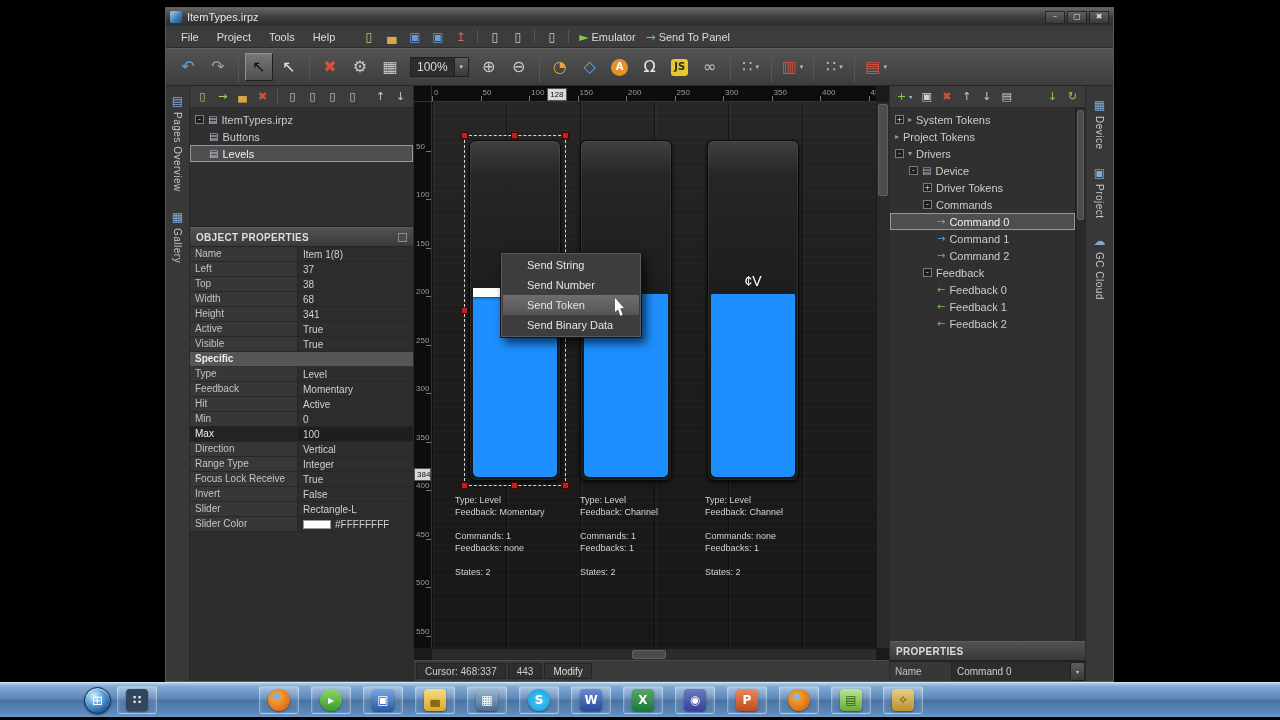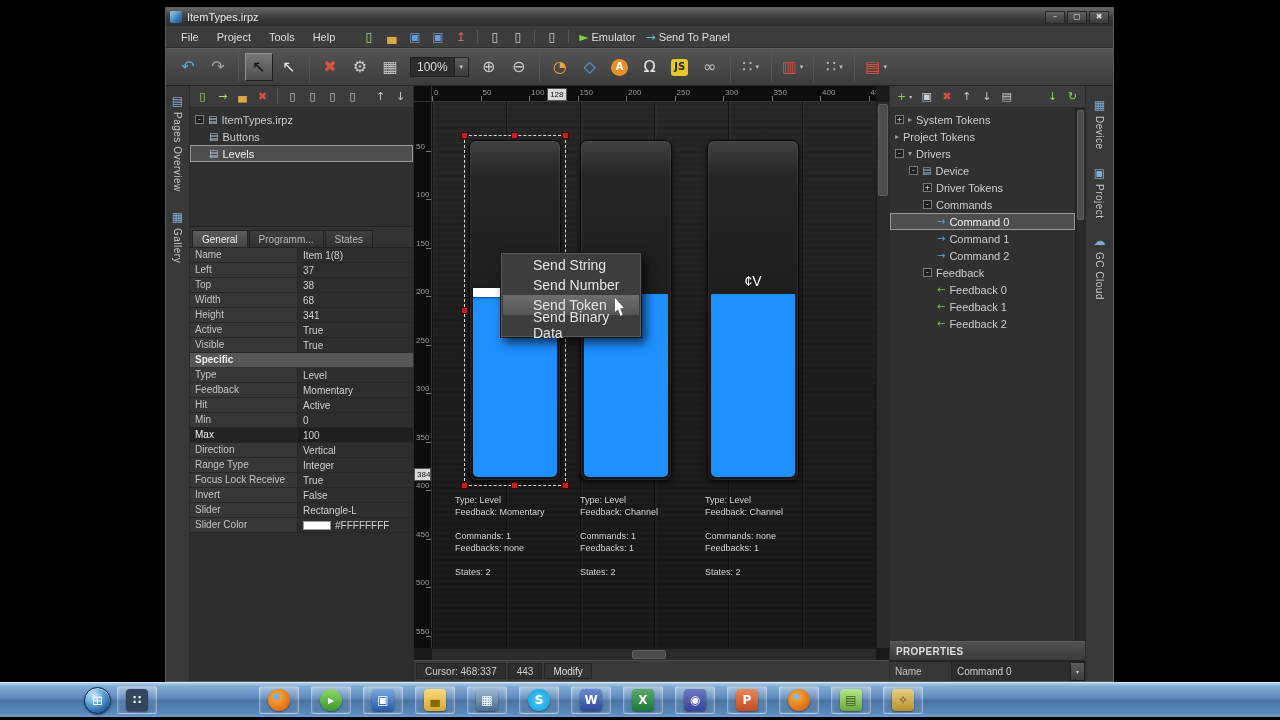"OBJECT PROPERTIES" div.panel-header { html: none -> <div> <span>OBJECT PROPERTIES</span> <span></span> </div> }
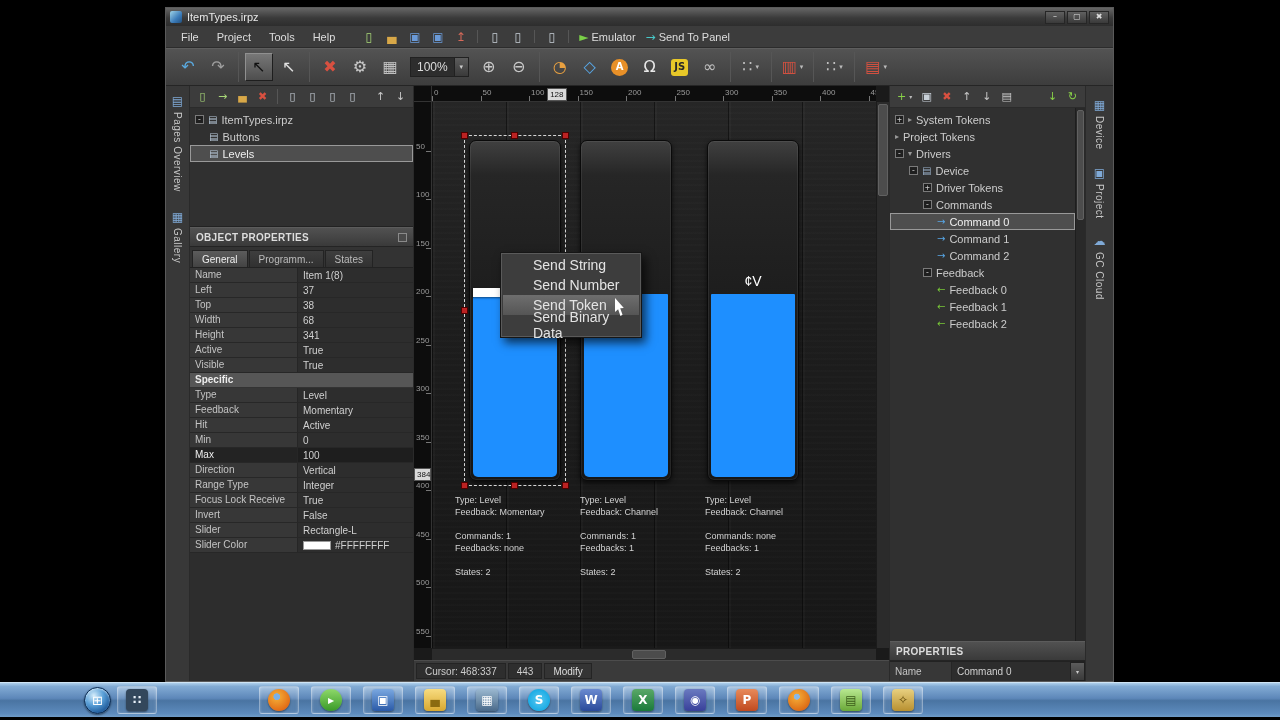"General" div.op-tabs { html: <div> <span>General</span> <span>Programm...</span> <span>States</span> </div> -> none }
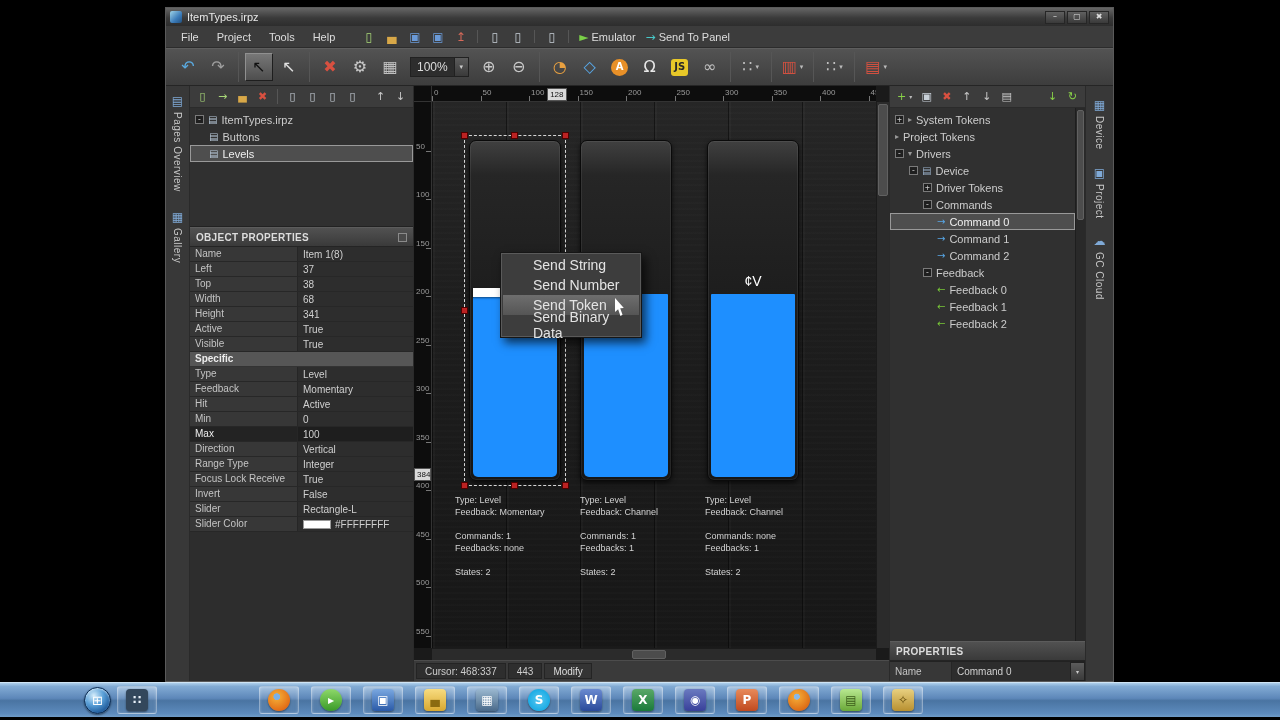"Send String" .cm-item { font-size: 14px -> 11px; padding-left: 30px -> 24px }
